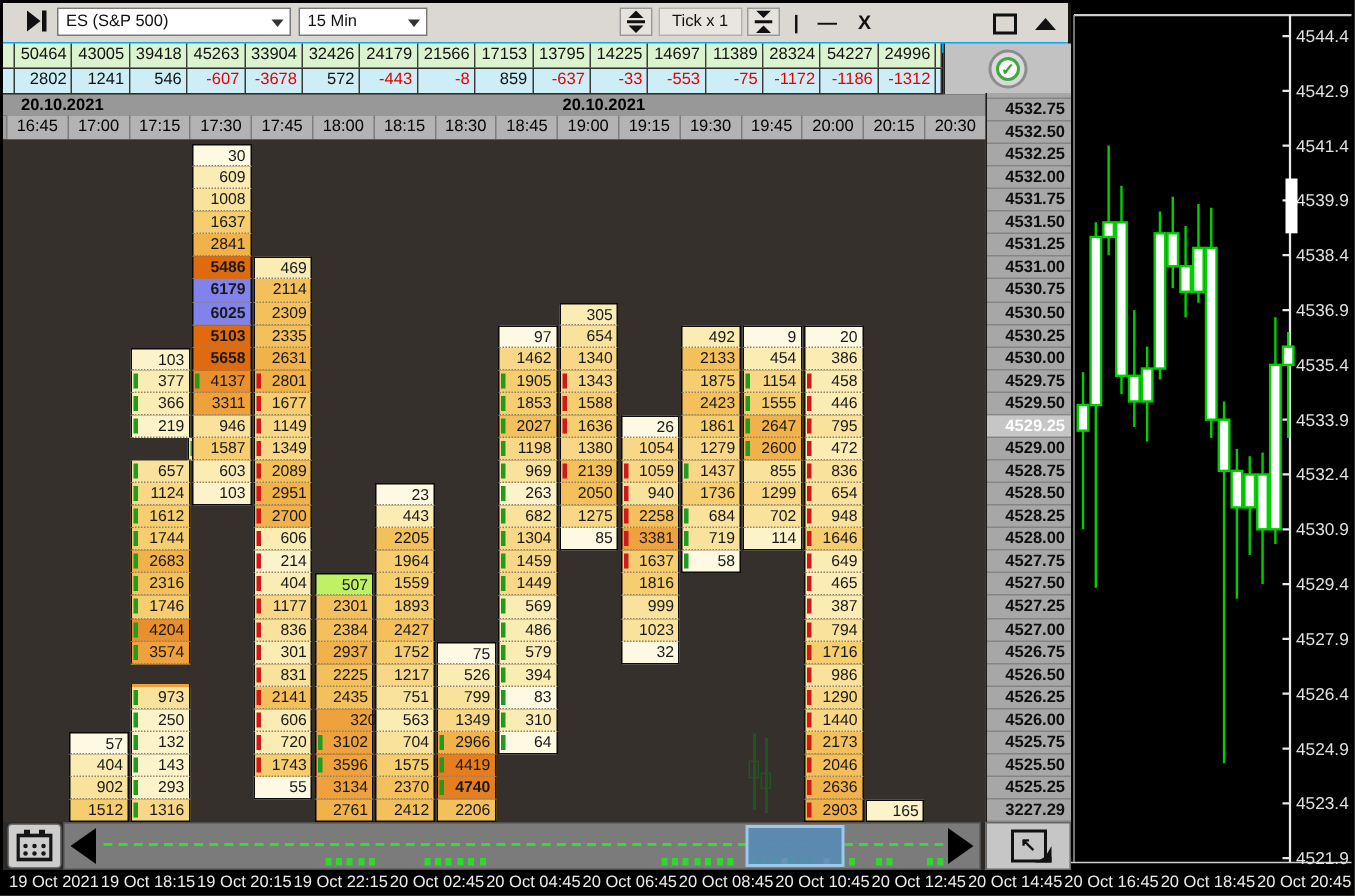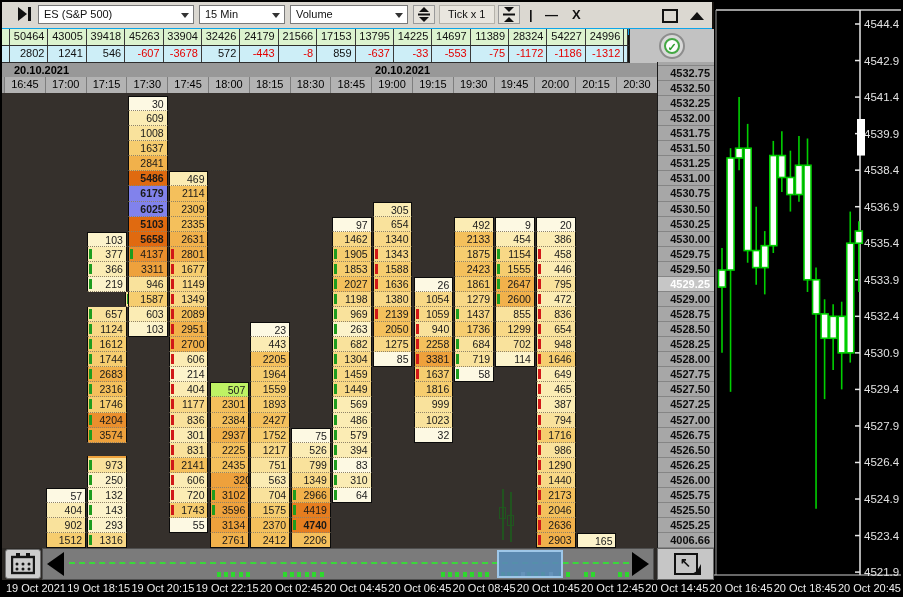"Volume" div.dd { html: <div> <span>Volume</span> <span></span> </div> -> none }
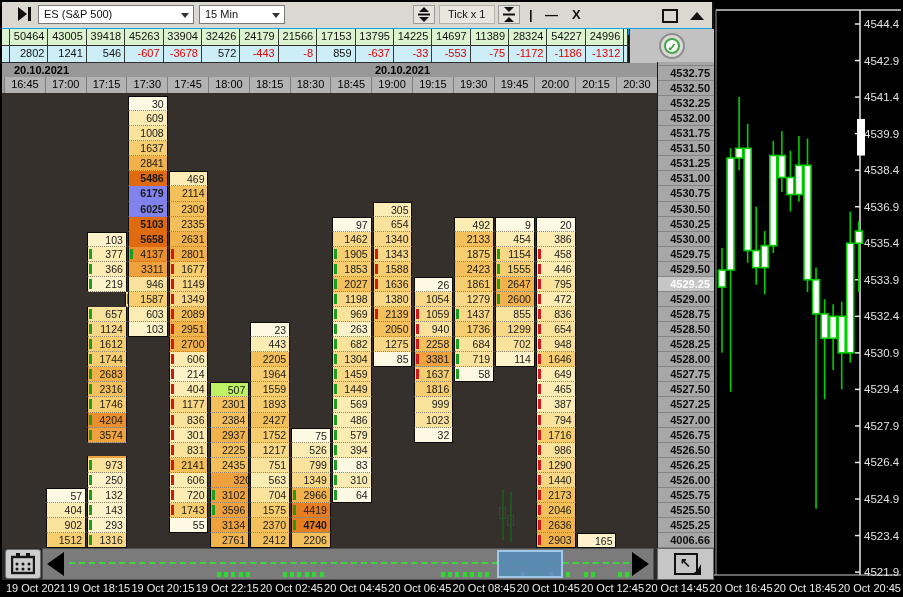"4006.66" div.ladder-row { text: 4006.66 -> 3227.29 }
